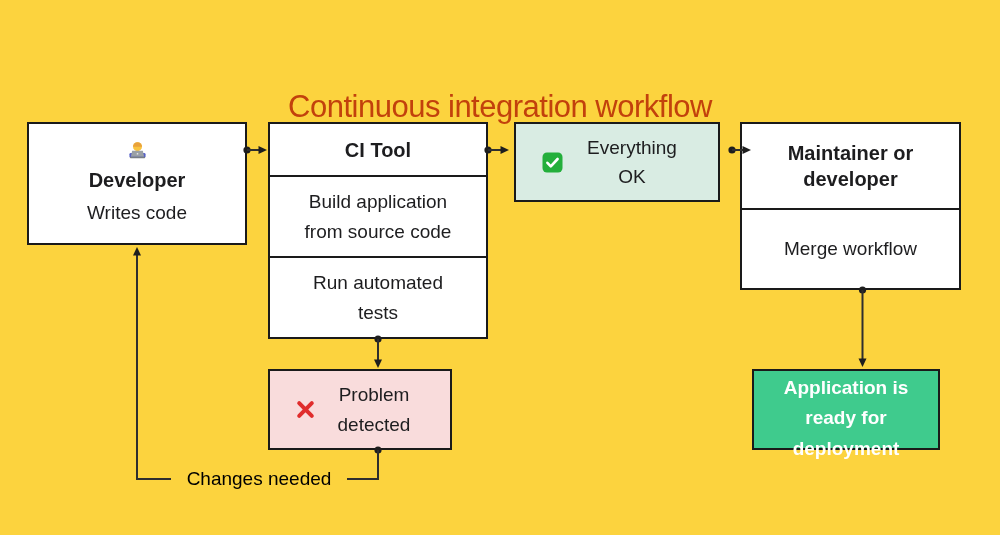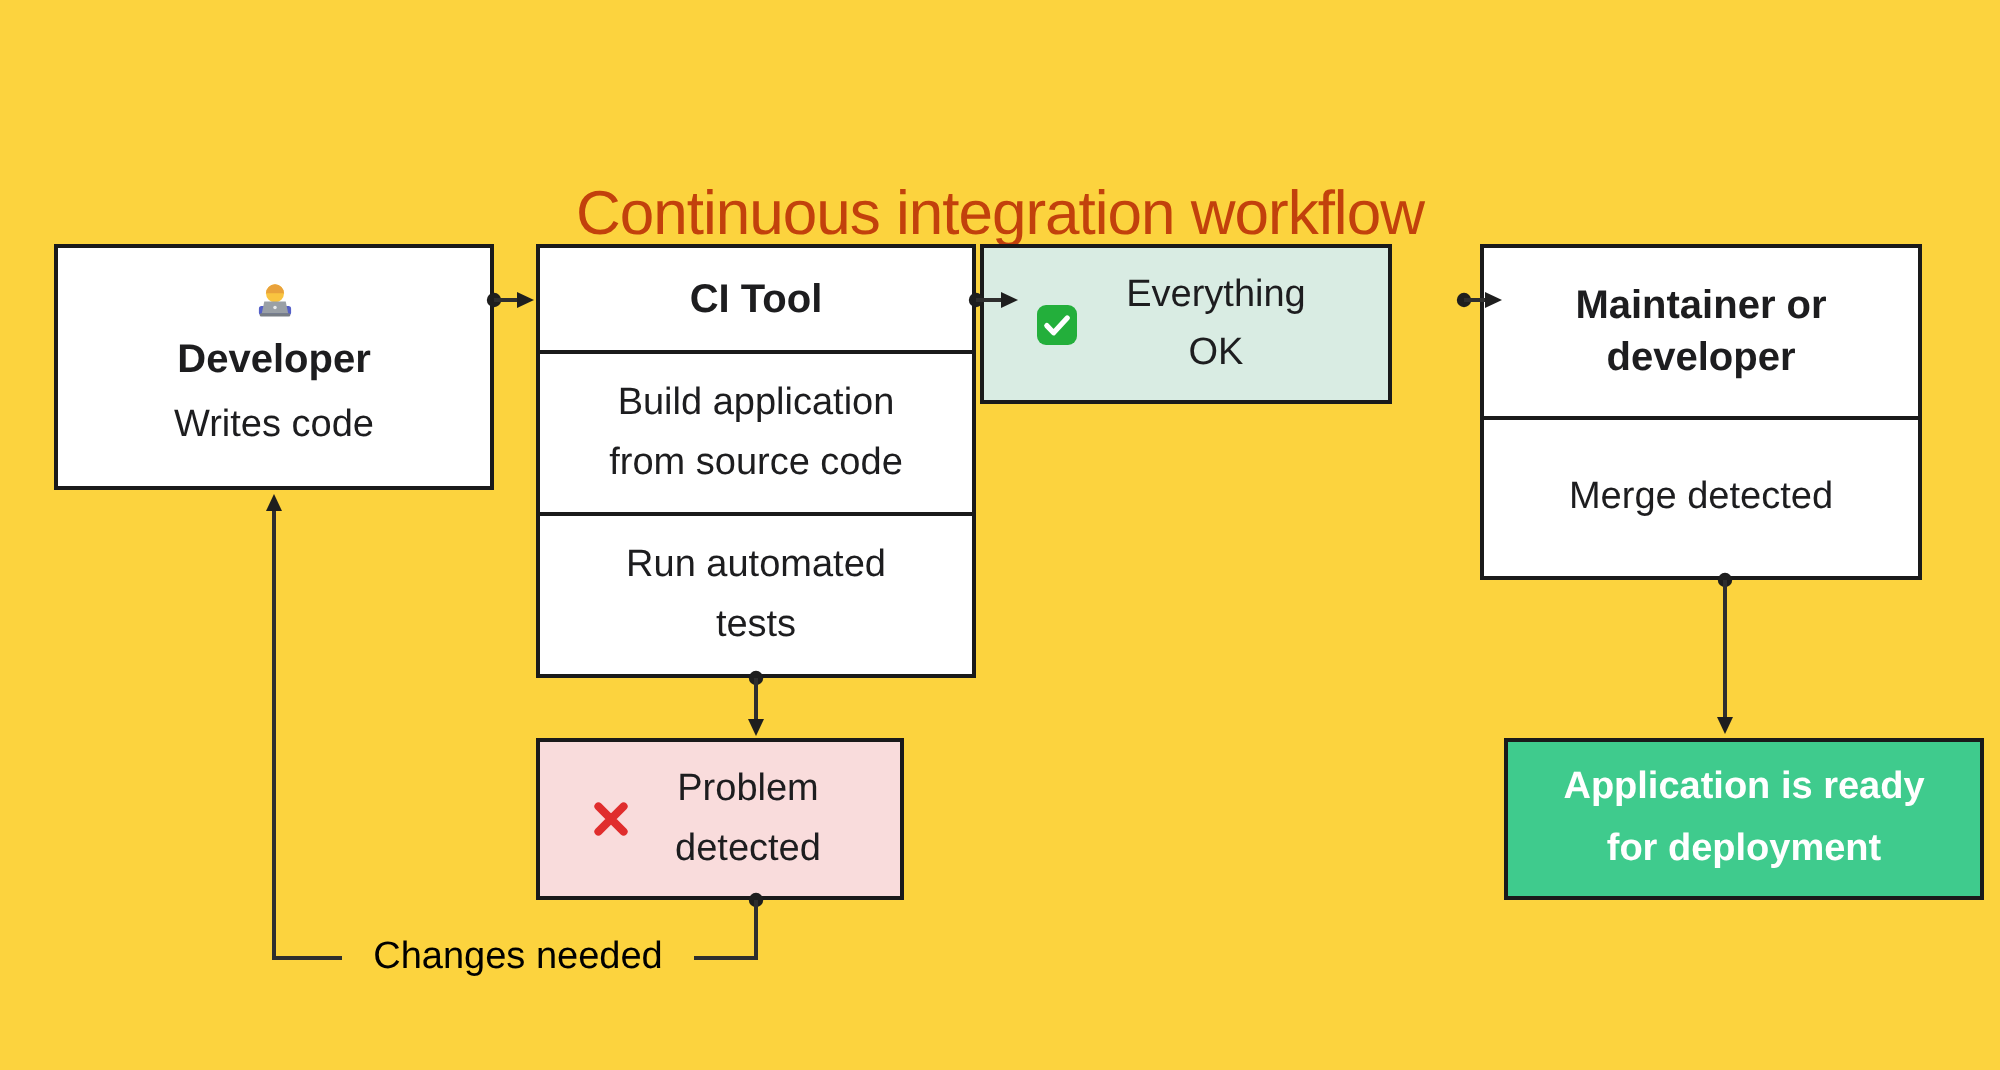"Everything OK" #ok-box { left: 490px -> 514px }
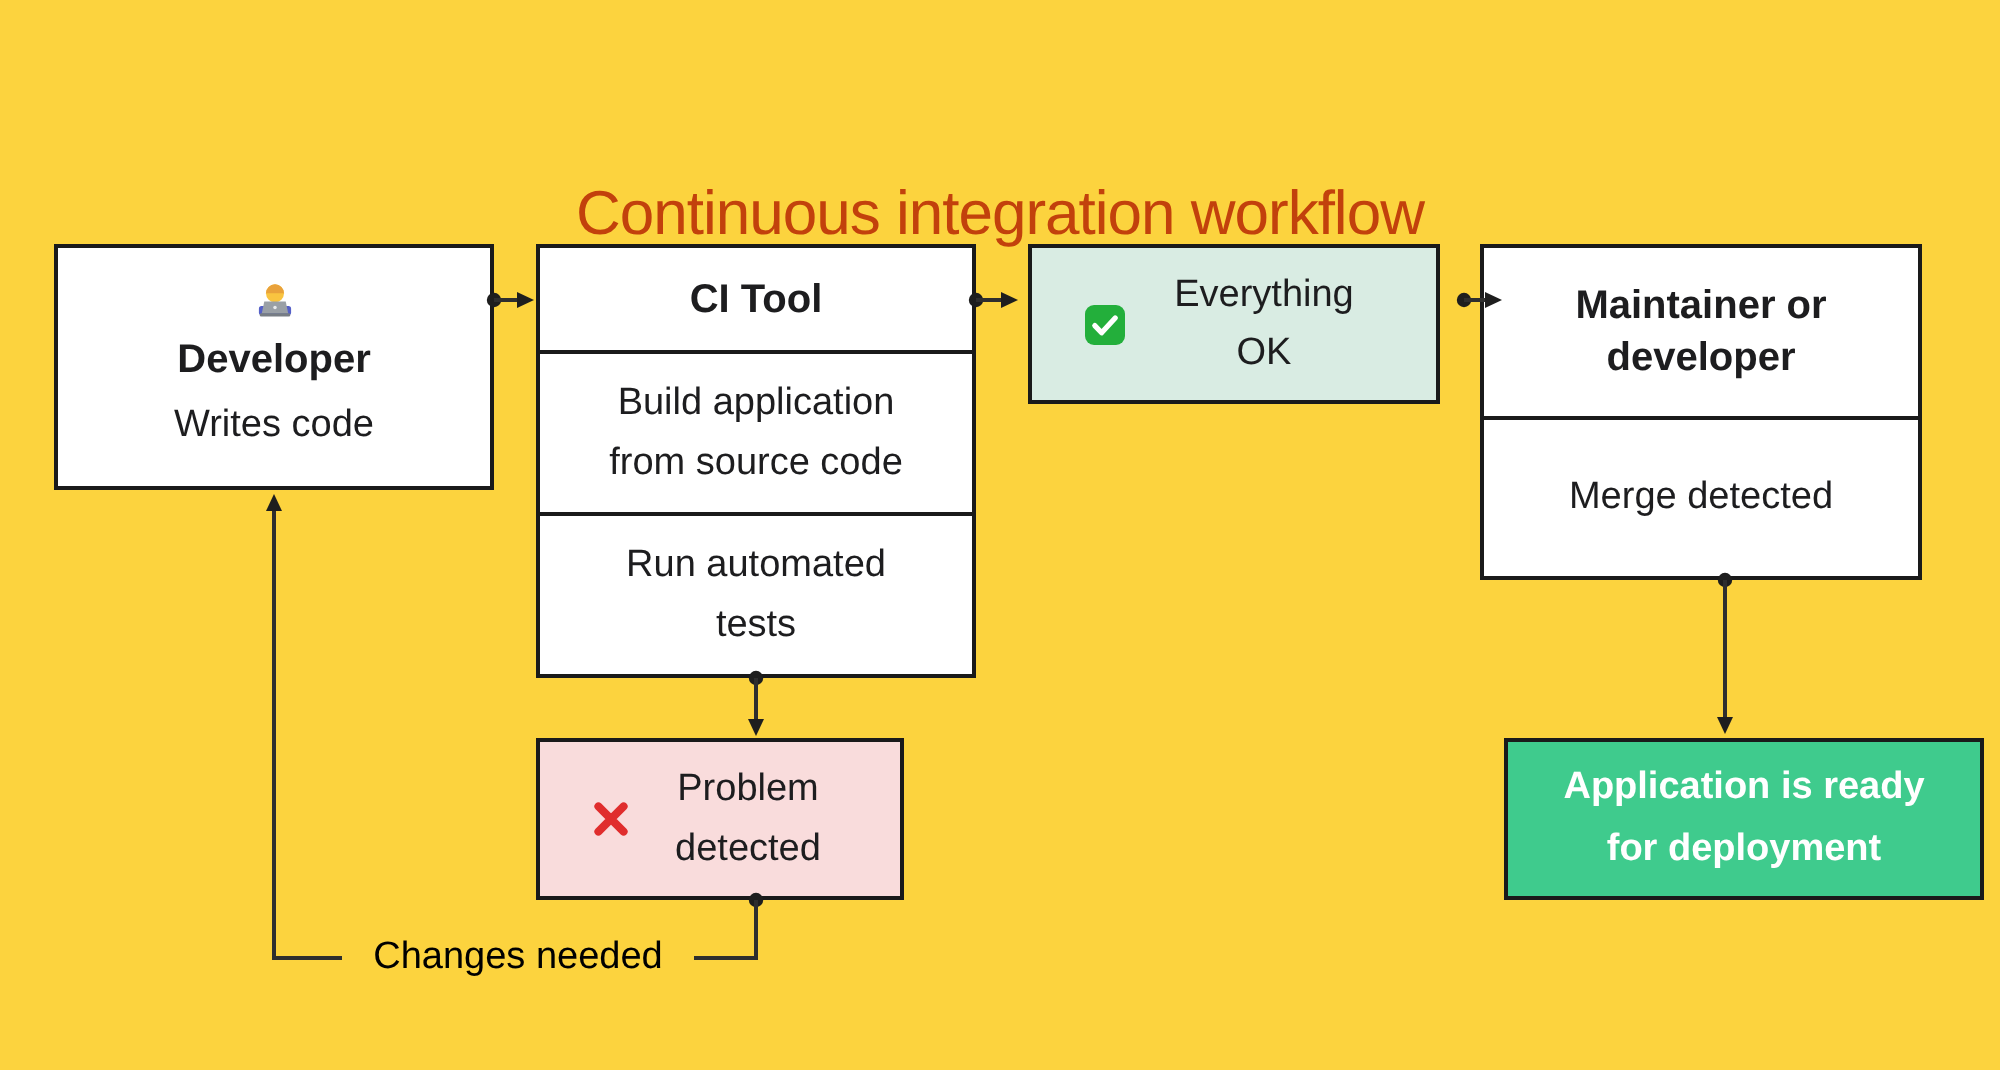"Merge detected" div.section { text: detected -> workflow }
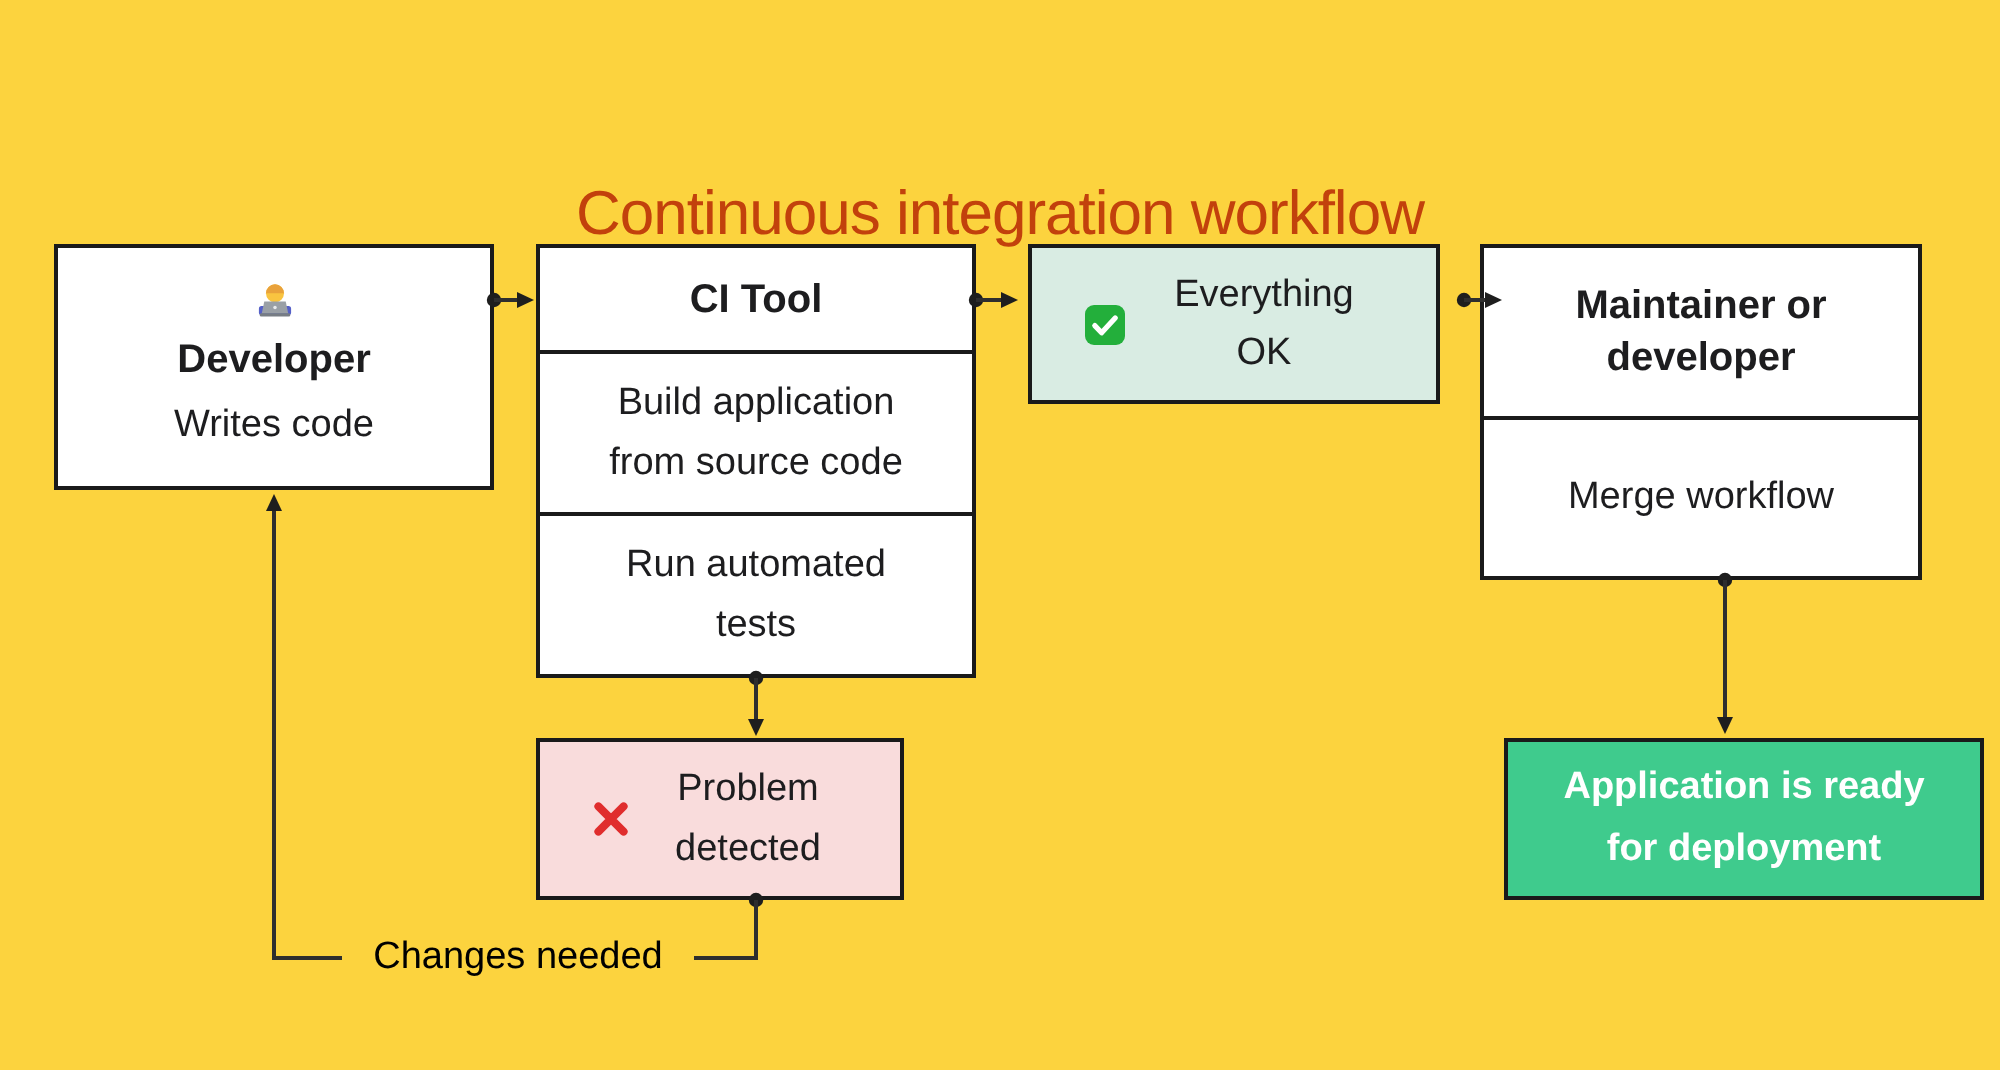"Application is ready for deployment" #deploy-box { width: 240px -> 188px }
